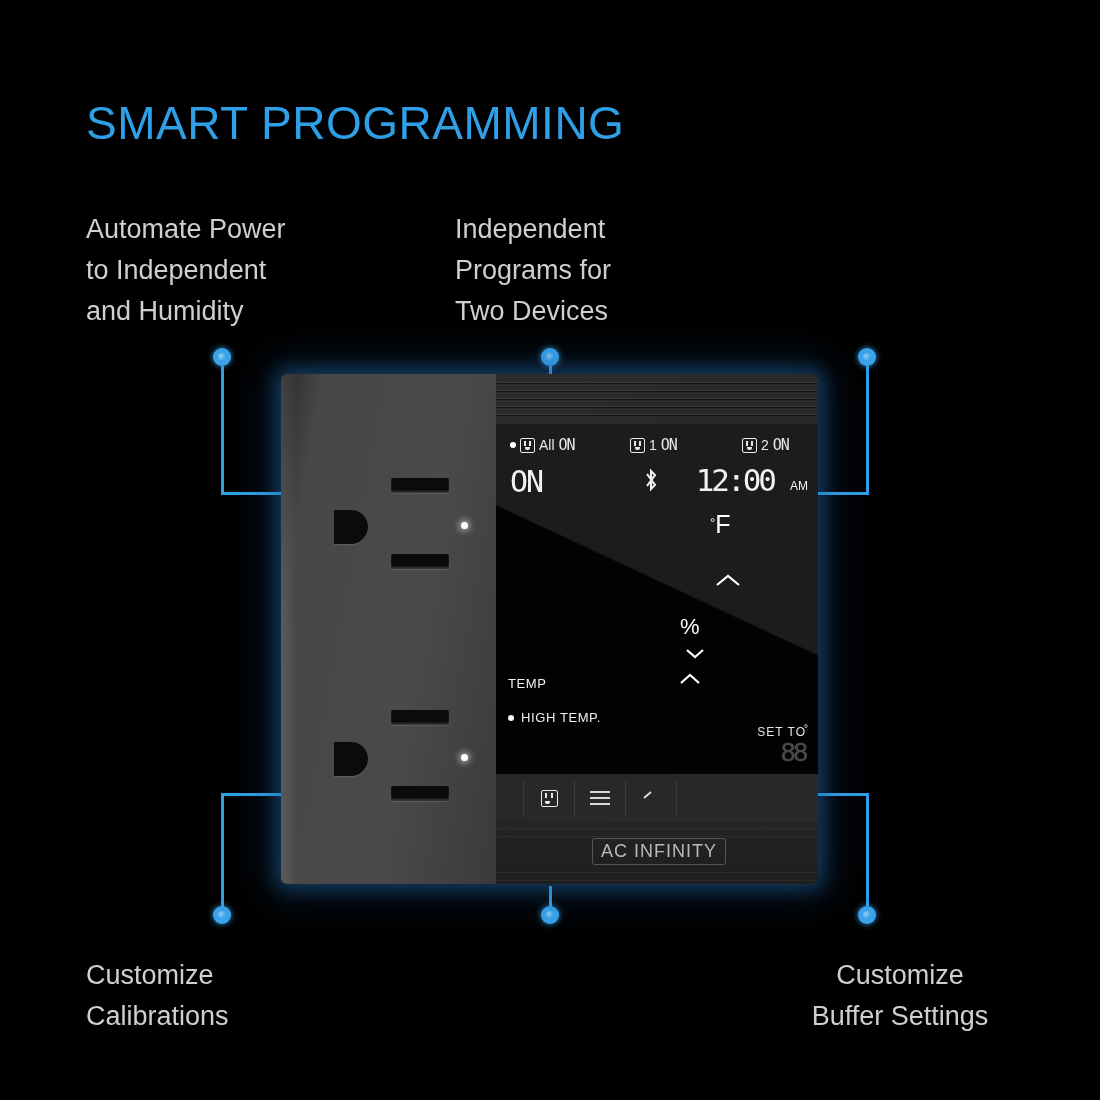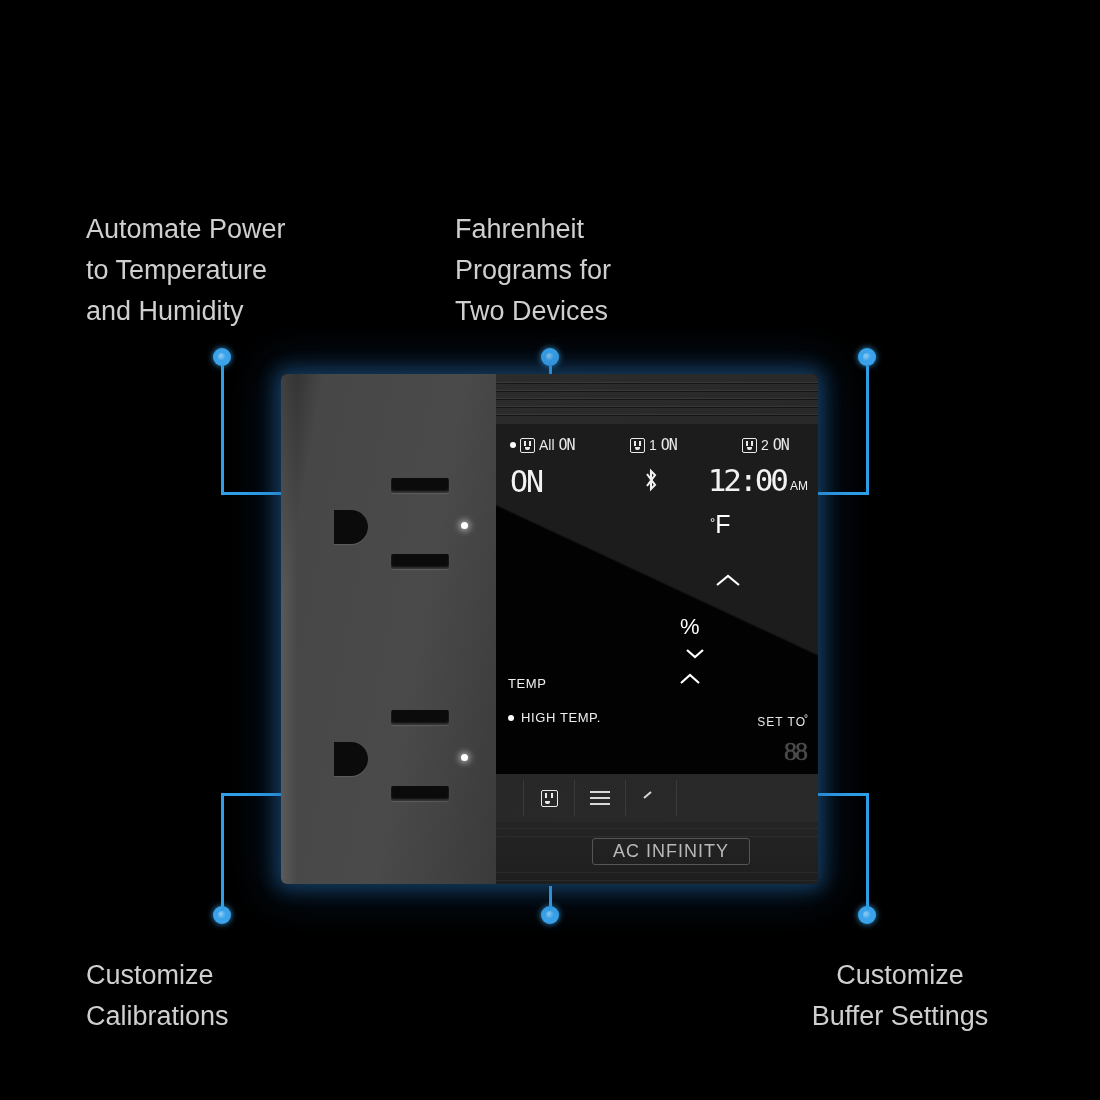"SMART PROGRAMMING" div.title { html: none -> <div>SMART PROGRAMMING</div> }
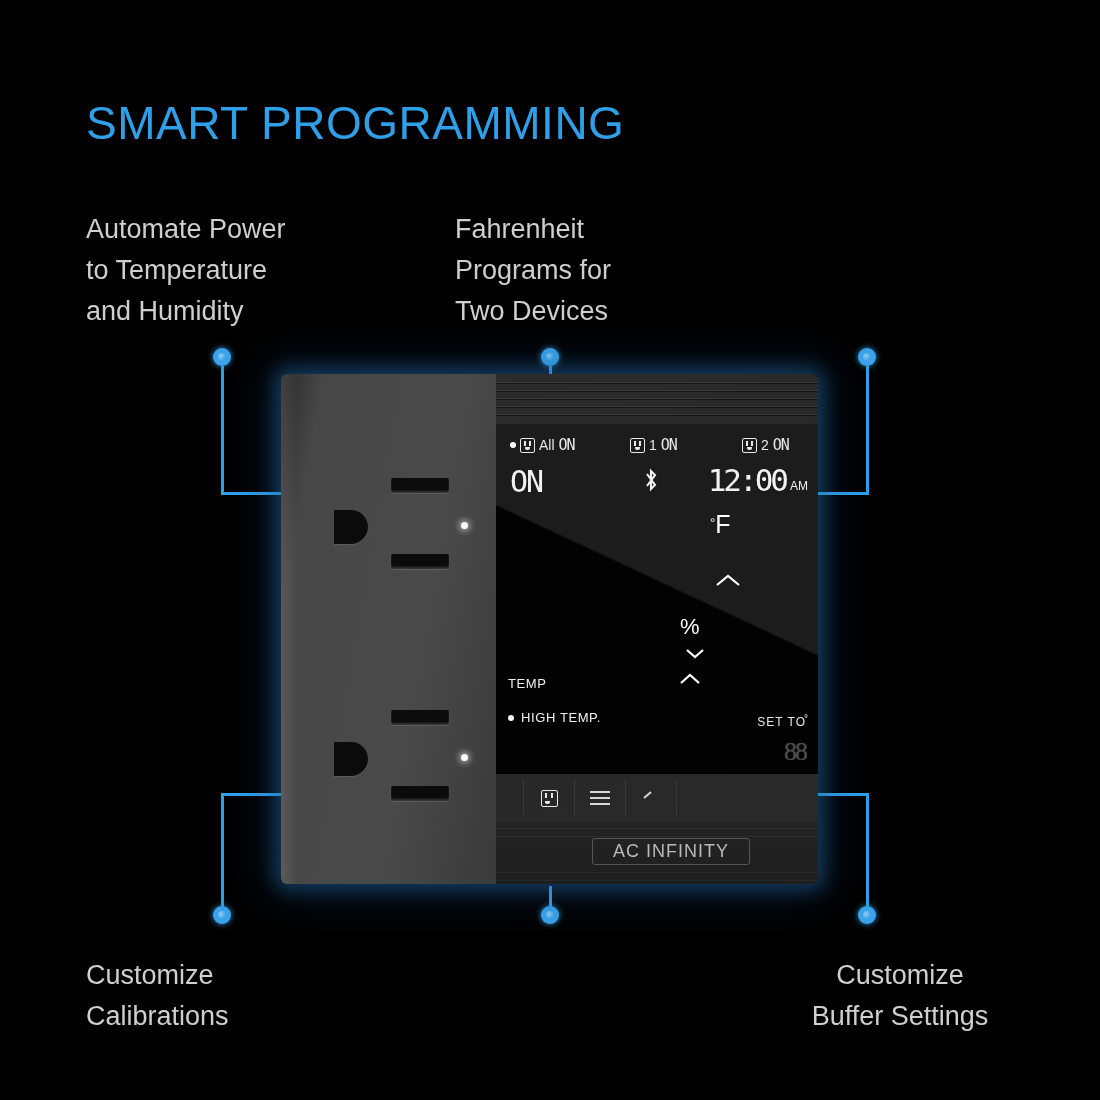"Automate Power" div.caption { text: Temperature -> Independent }
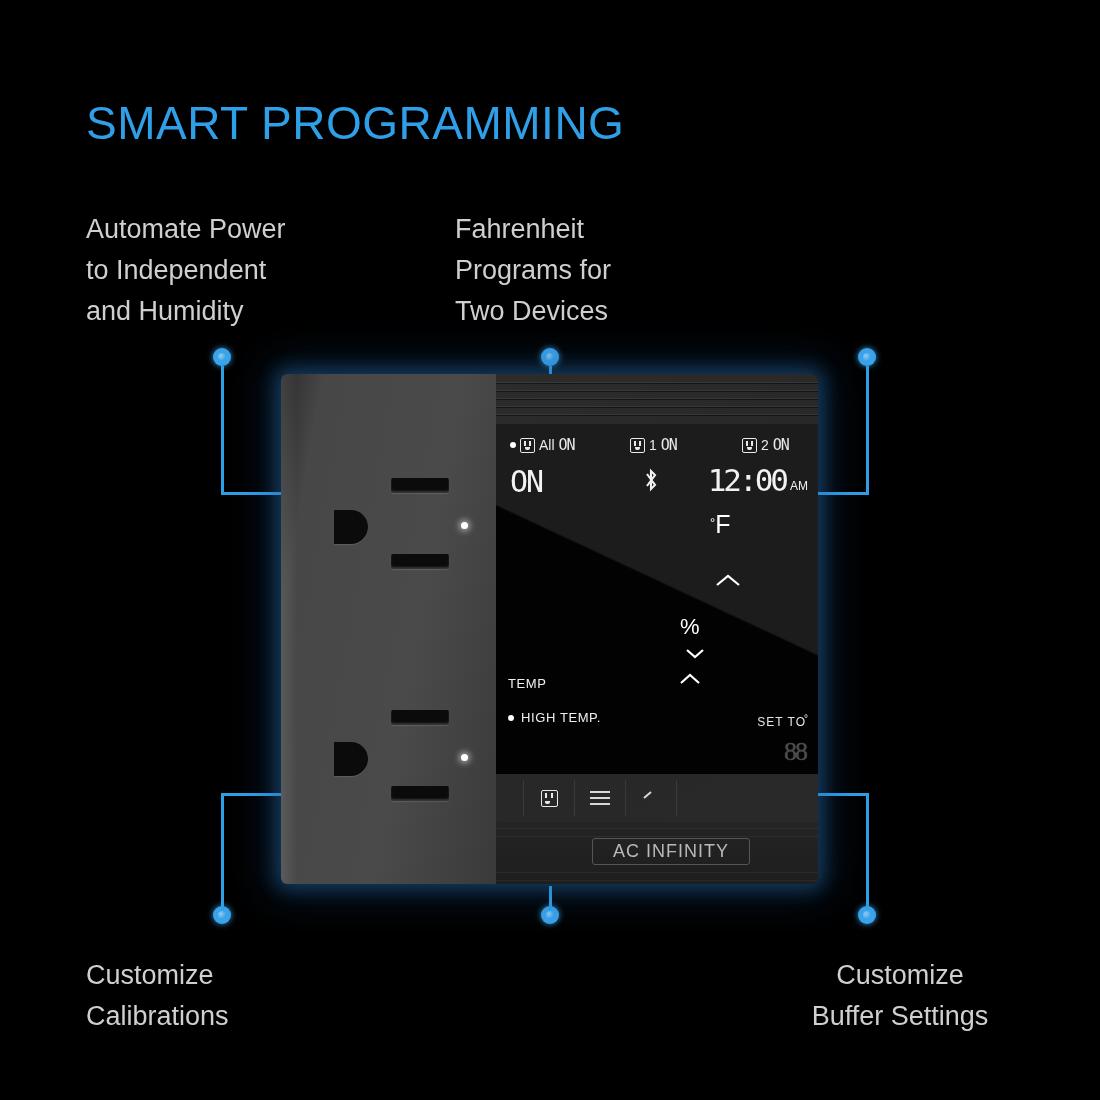"Fahrenheit" div.caption { text: Fahrenheit -> Independent }
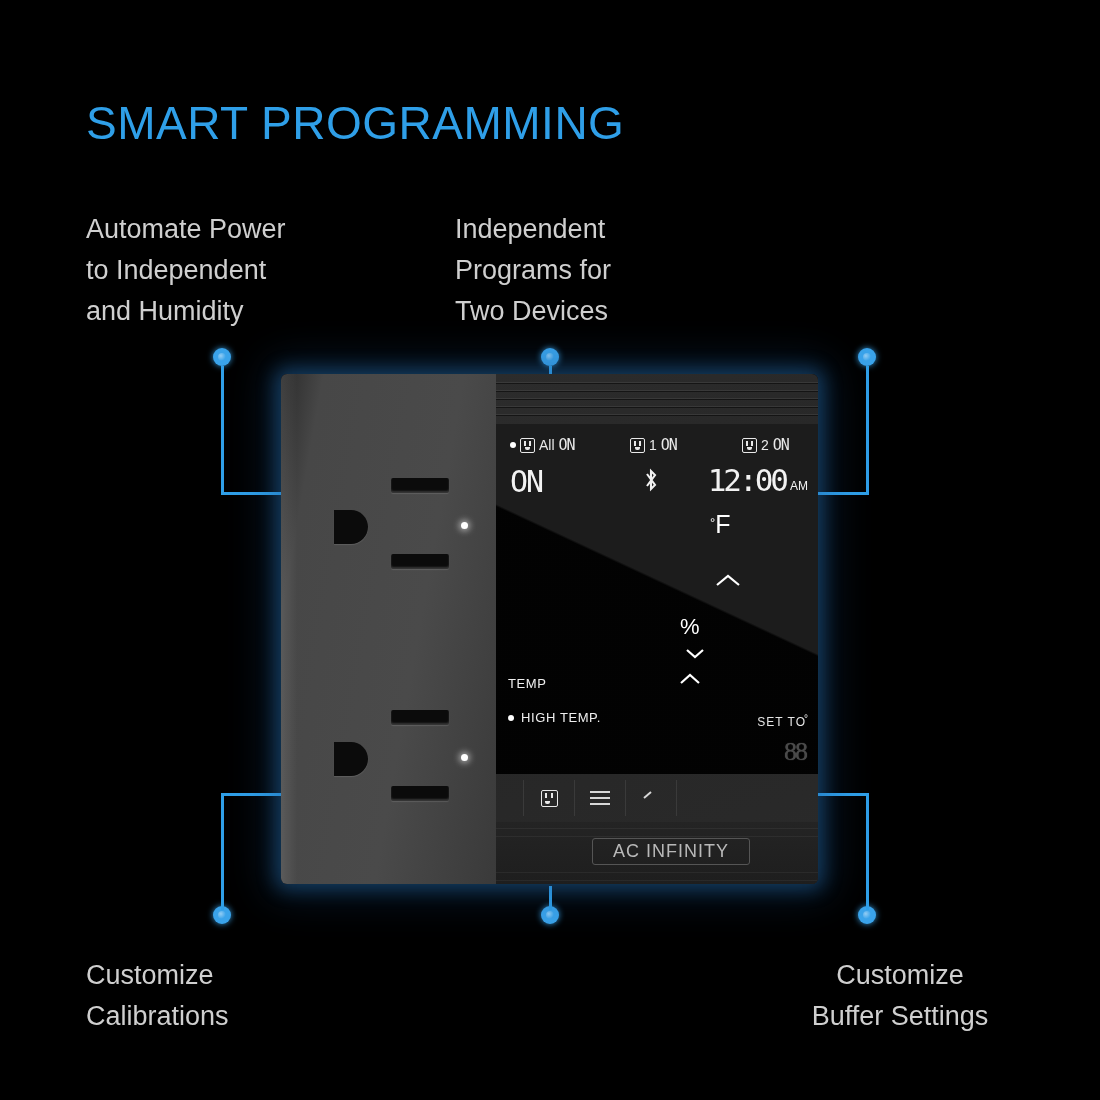"12:00" .clock { gap: 4px -> 16px }
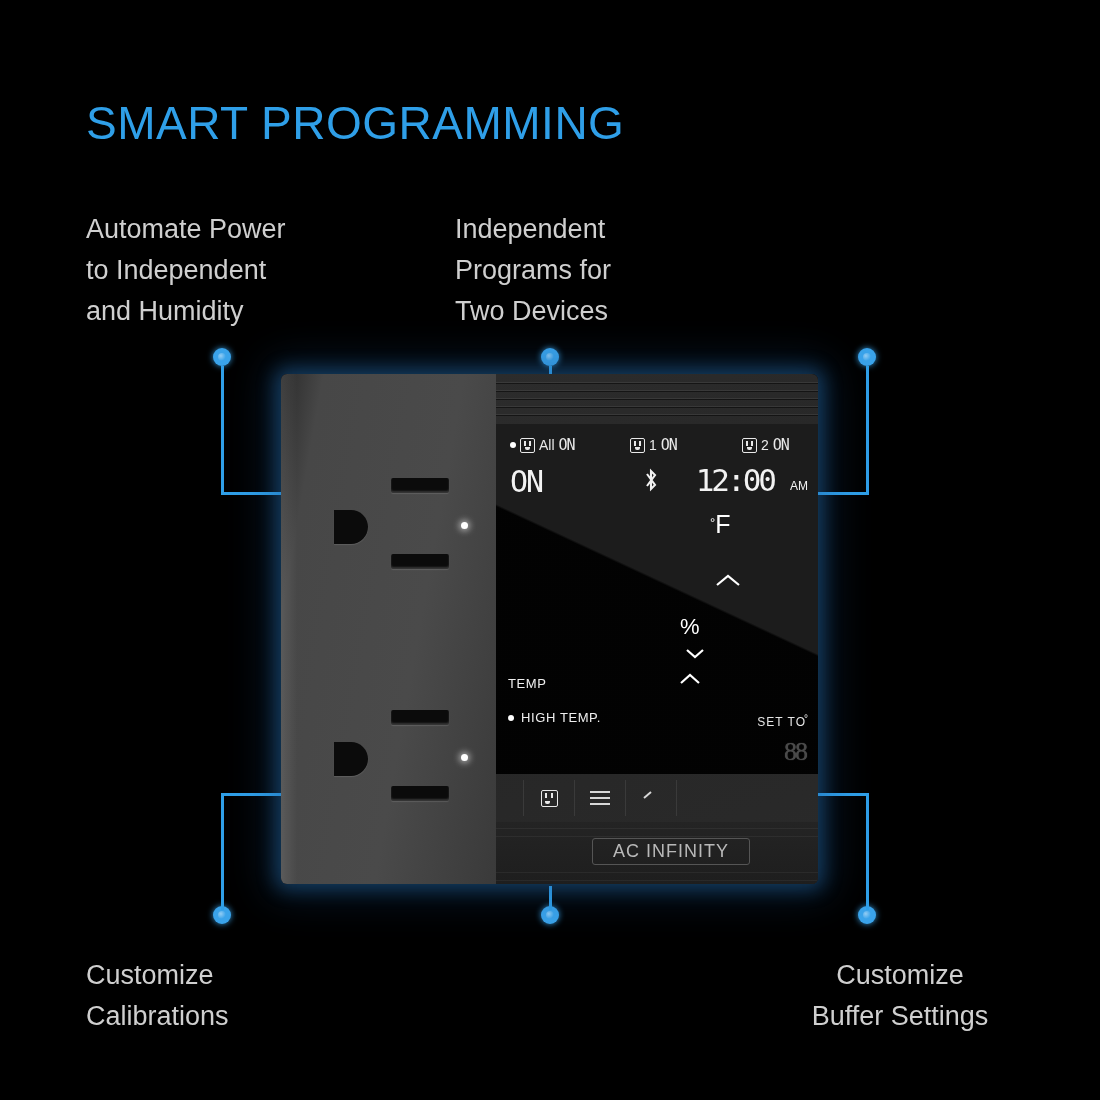"88" .setto .val { font-family: Liberation Serif, serif -> Liberation Sans, sans-serif; margin-top: 10px -> 0 }
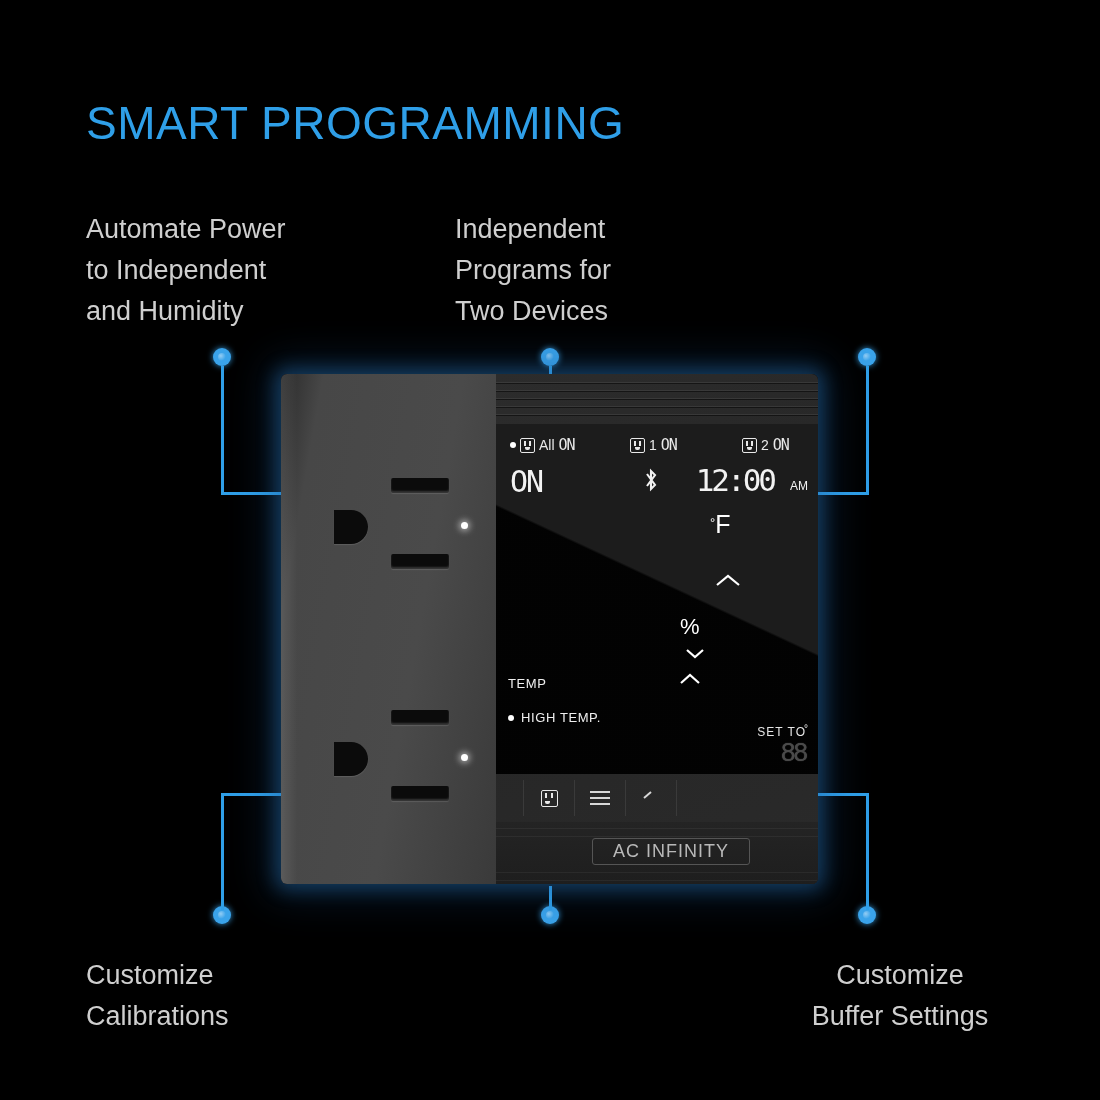"AC INFINITY" .brand { padding: 2px 20px -> 2px 8px }
